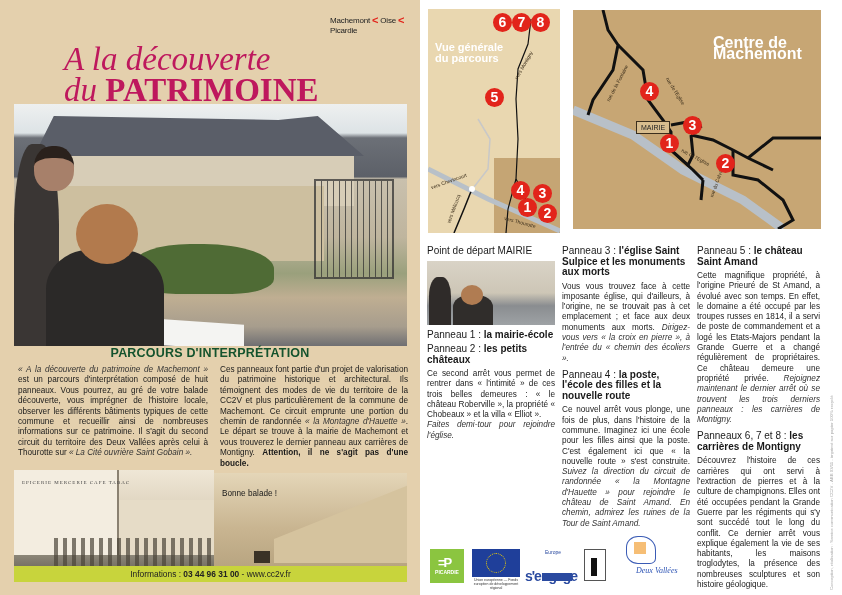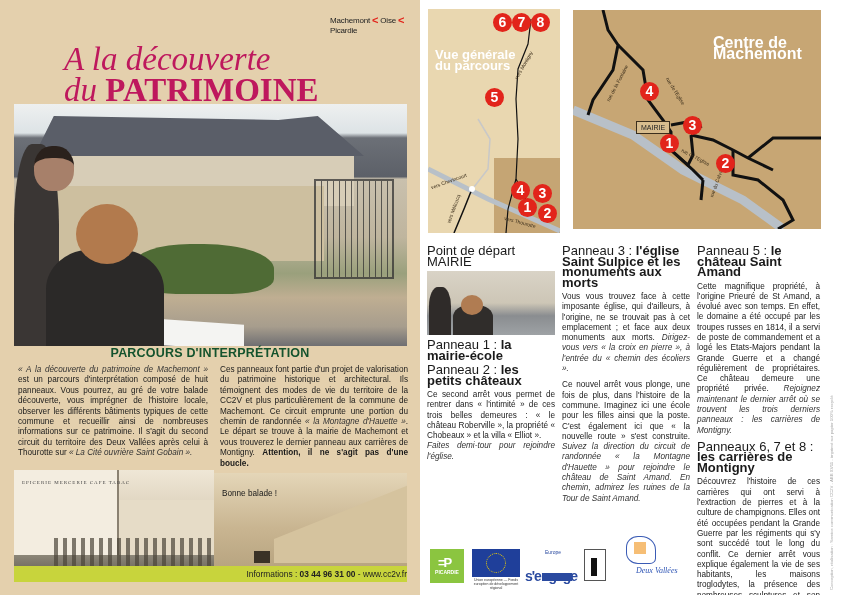"Vue générale" .map1 .label { font-size: 13px -> 11px; top: 40px -> 33px }
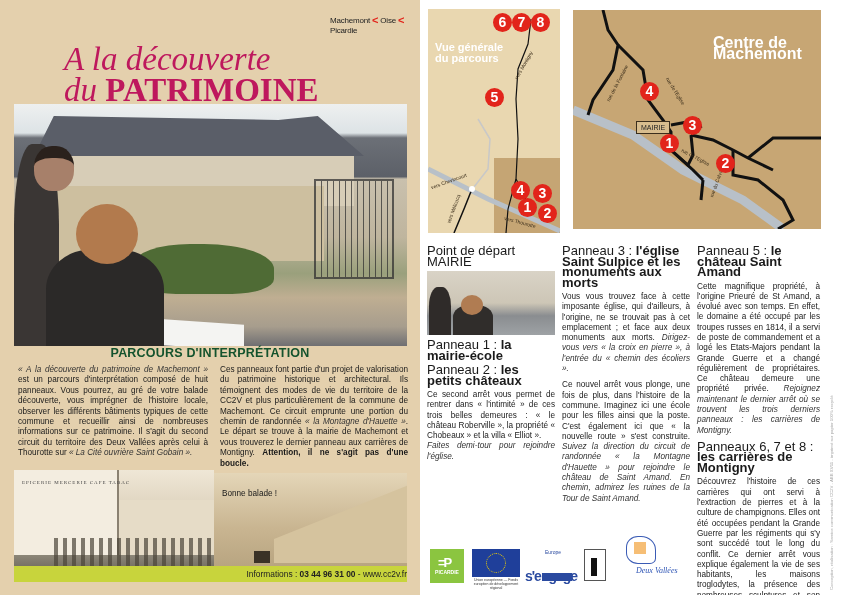"Point de départ MAIRIE" .panel .h { font-size: 13px -> 10px }
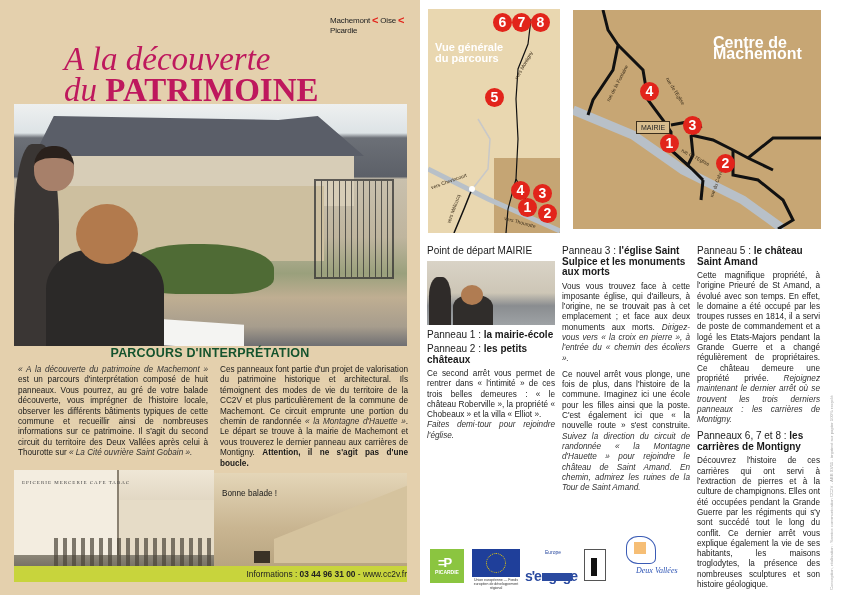"Panneau 4 : la poste," div.h { html: none -> <div><span>Panneau 4 : </span><span>la poste, l'école des filles et la nouvelle route</span></div> }
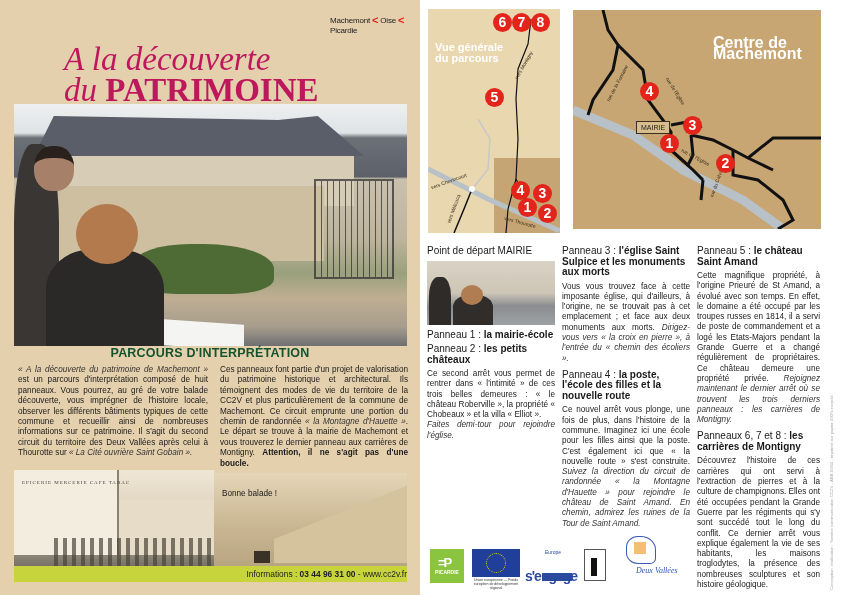"Informations : 03 44 96" .info-bar { text-align: right -> center }
